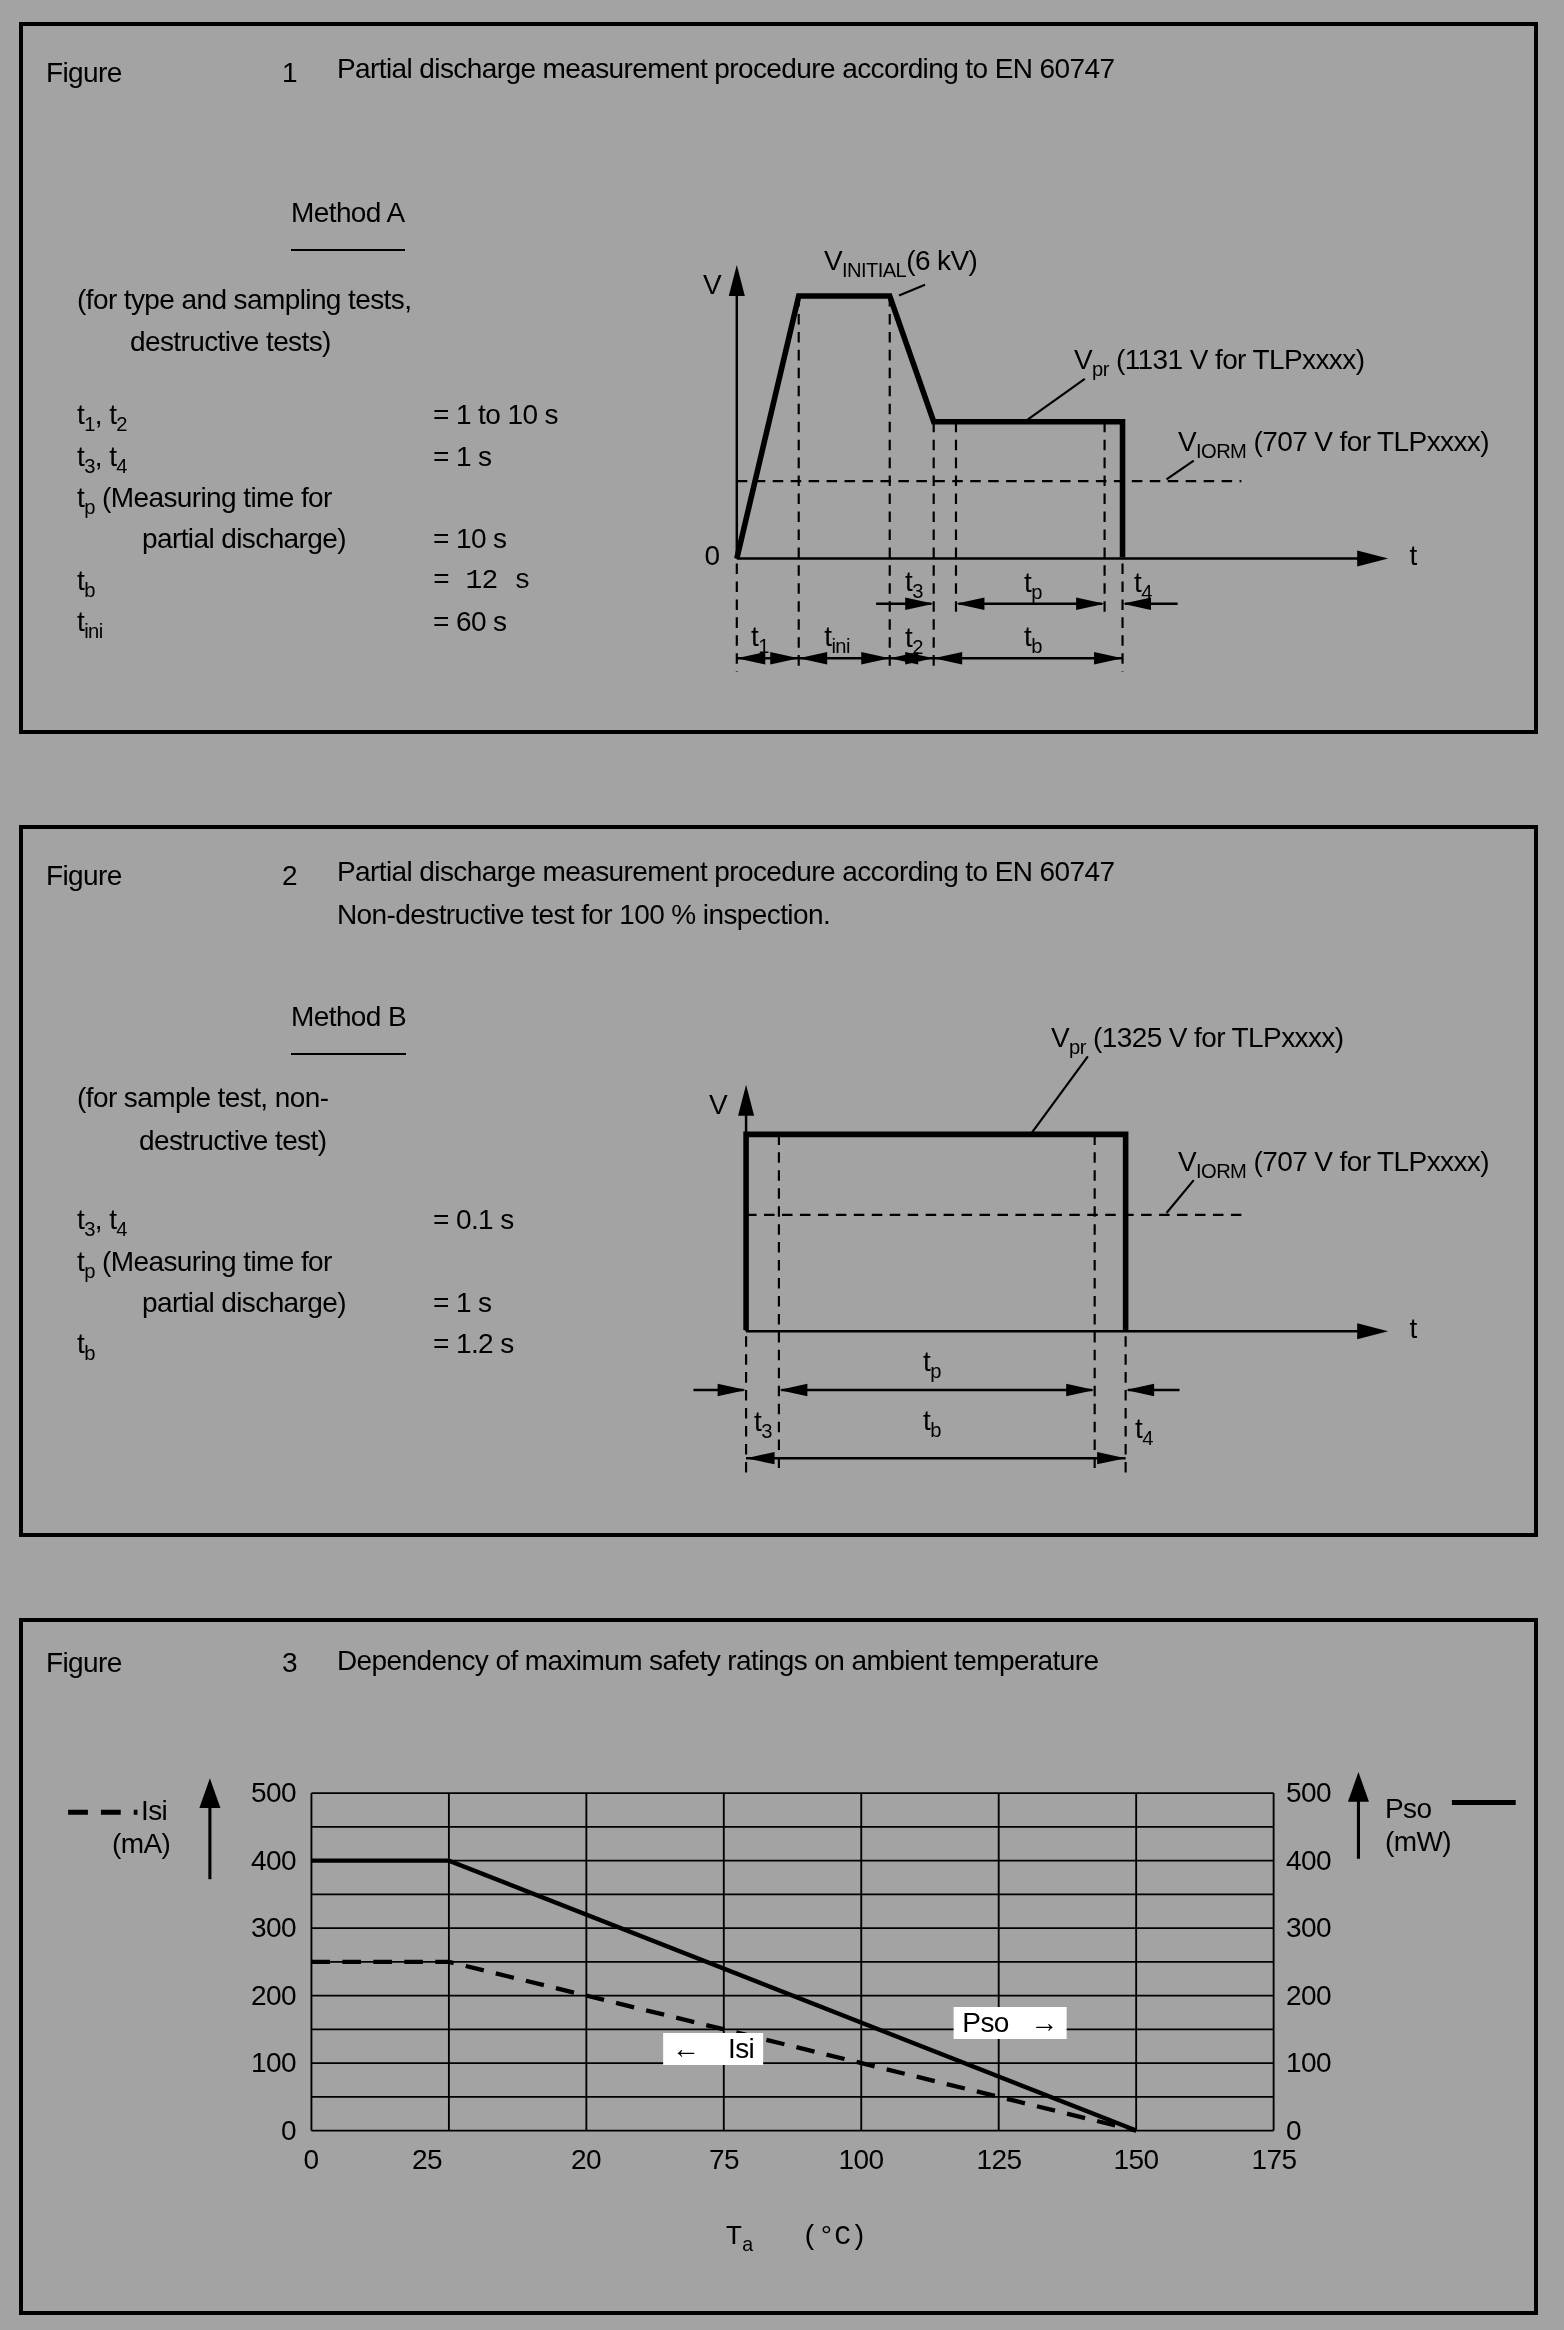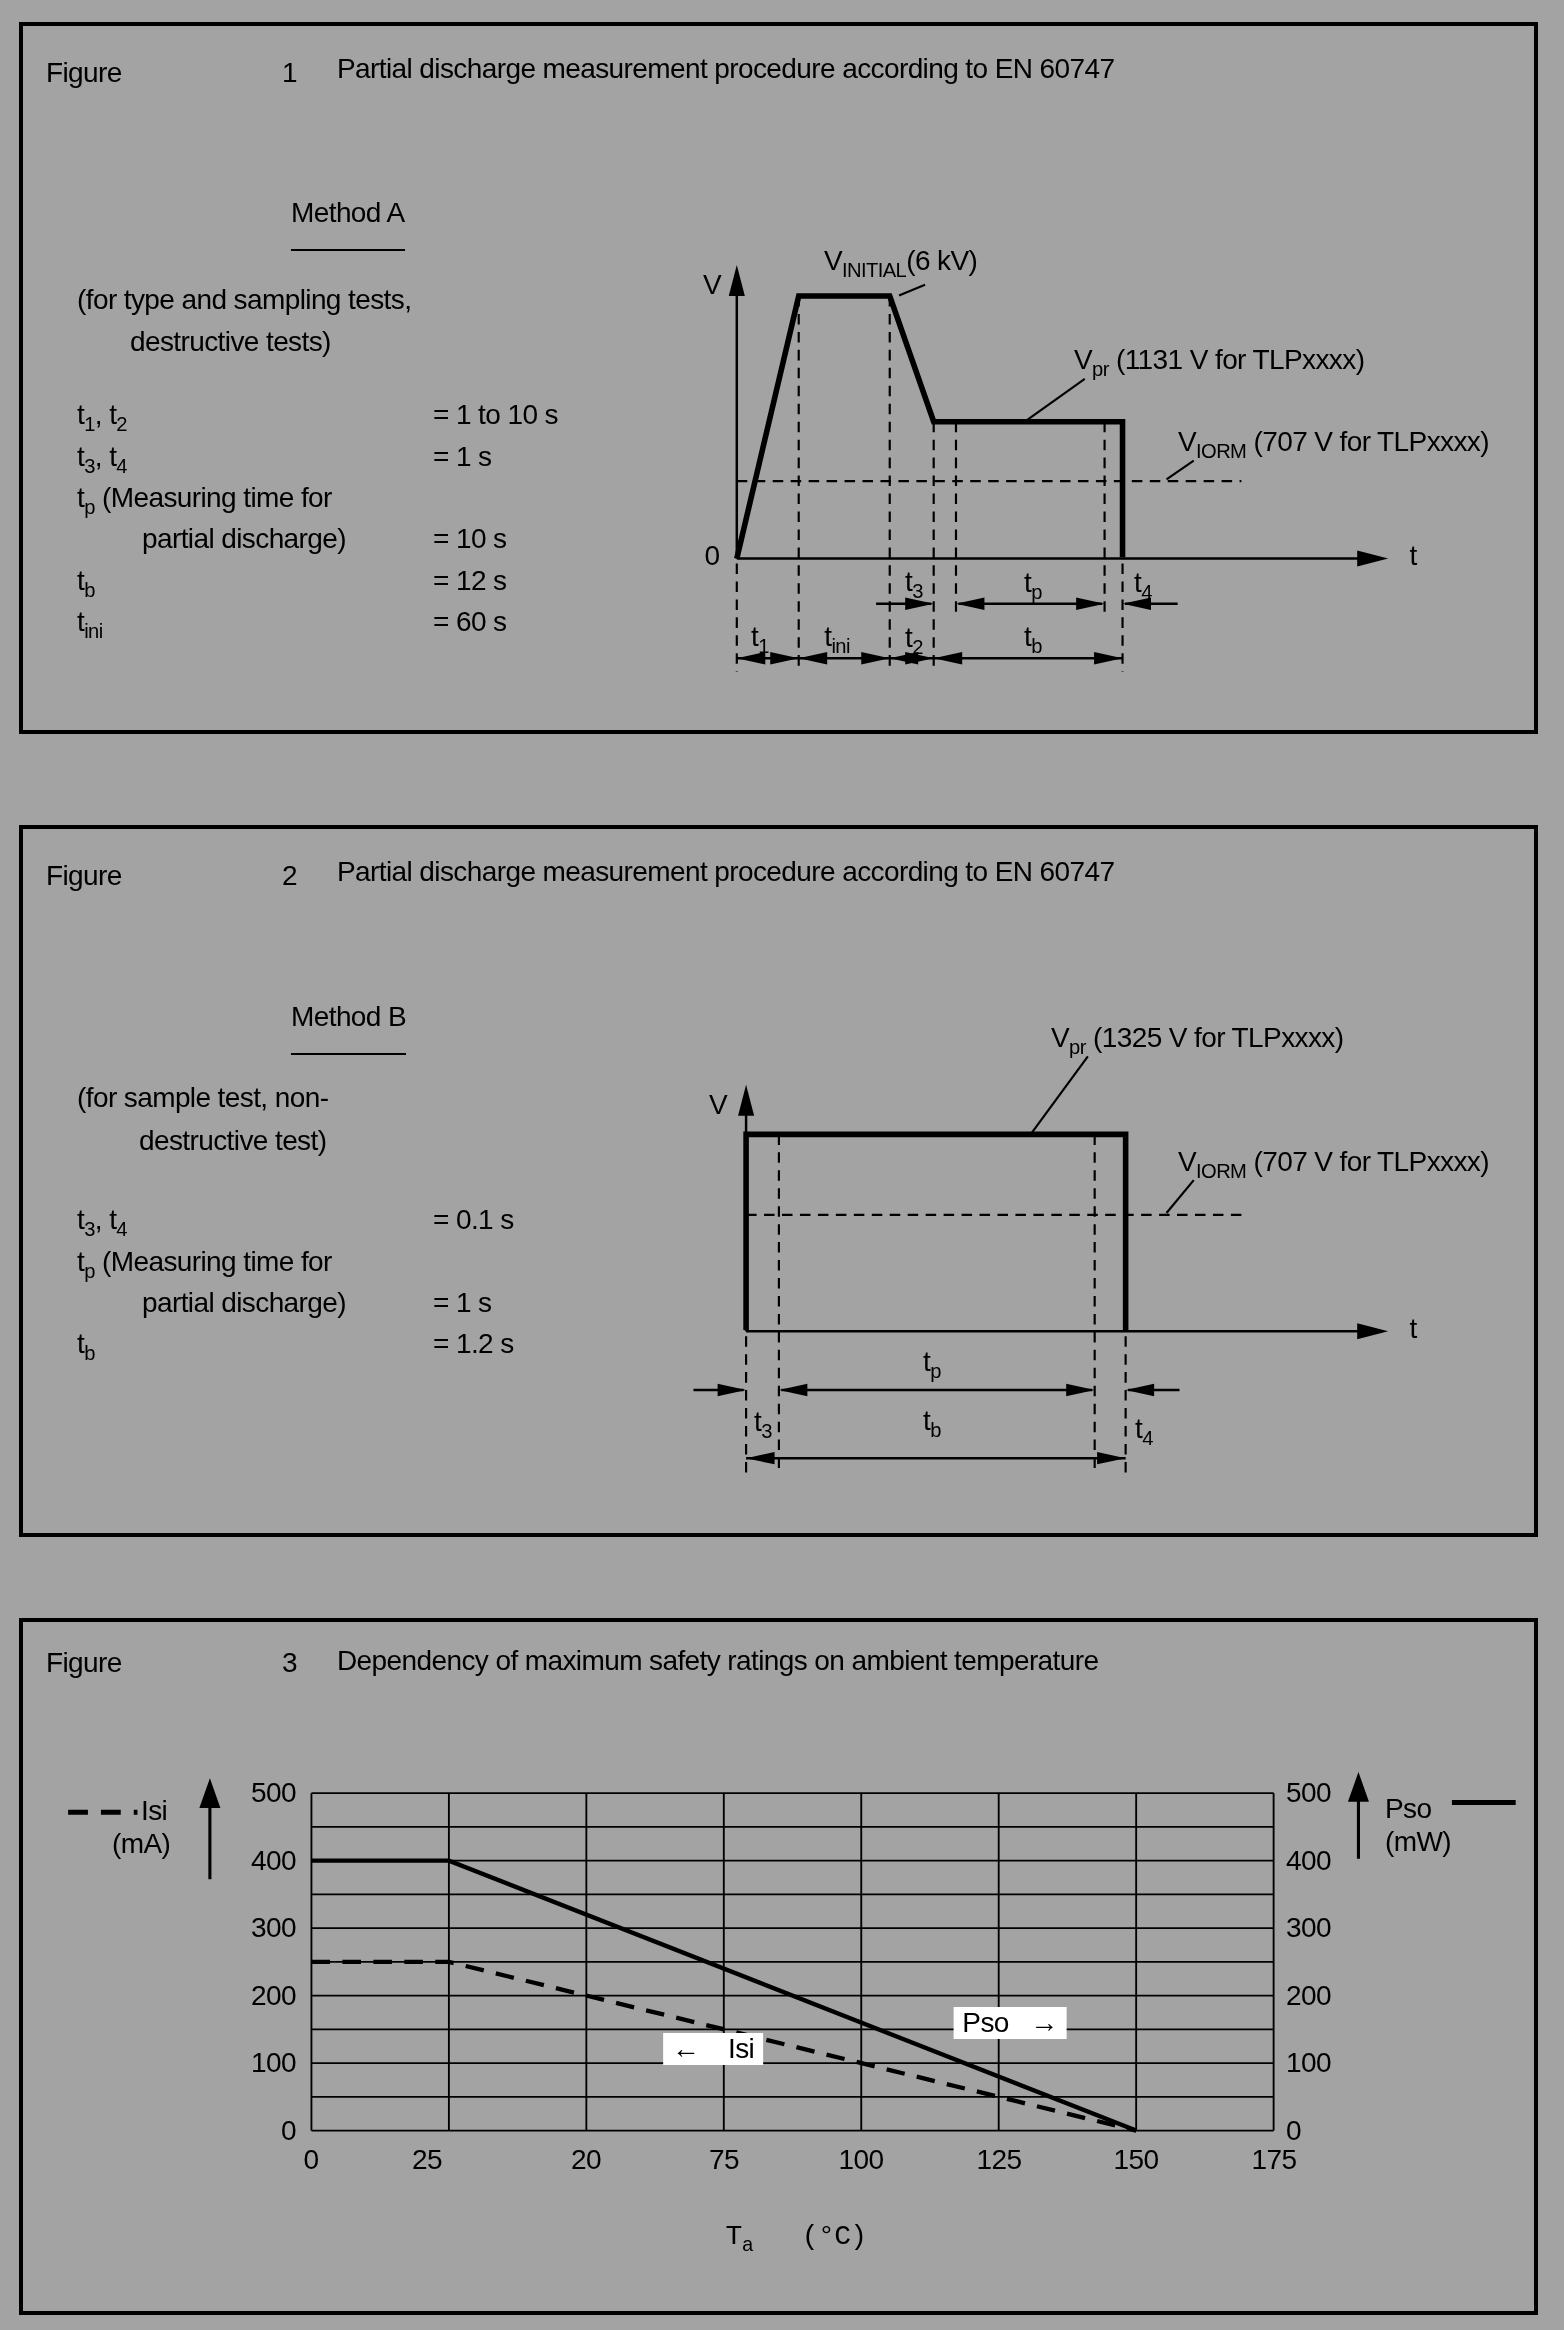"= 12 s" div.t { font-family: none -> Liberation Mono, monospace }
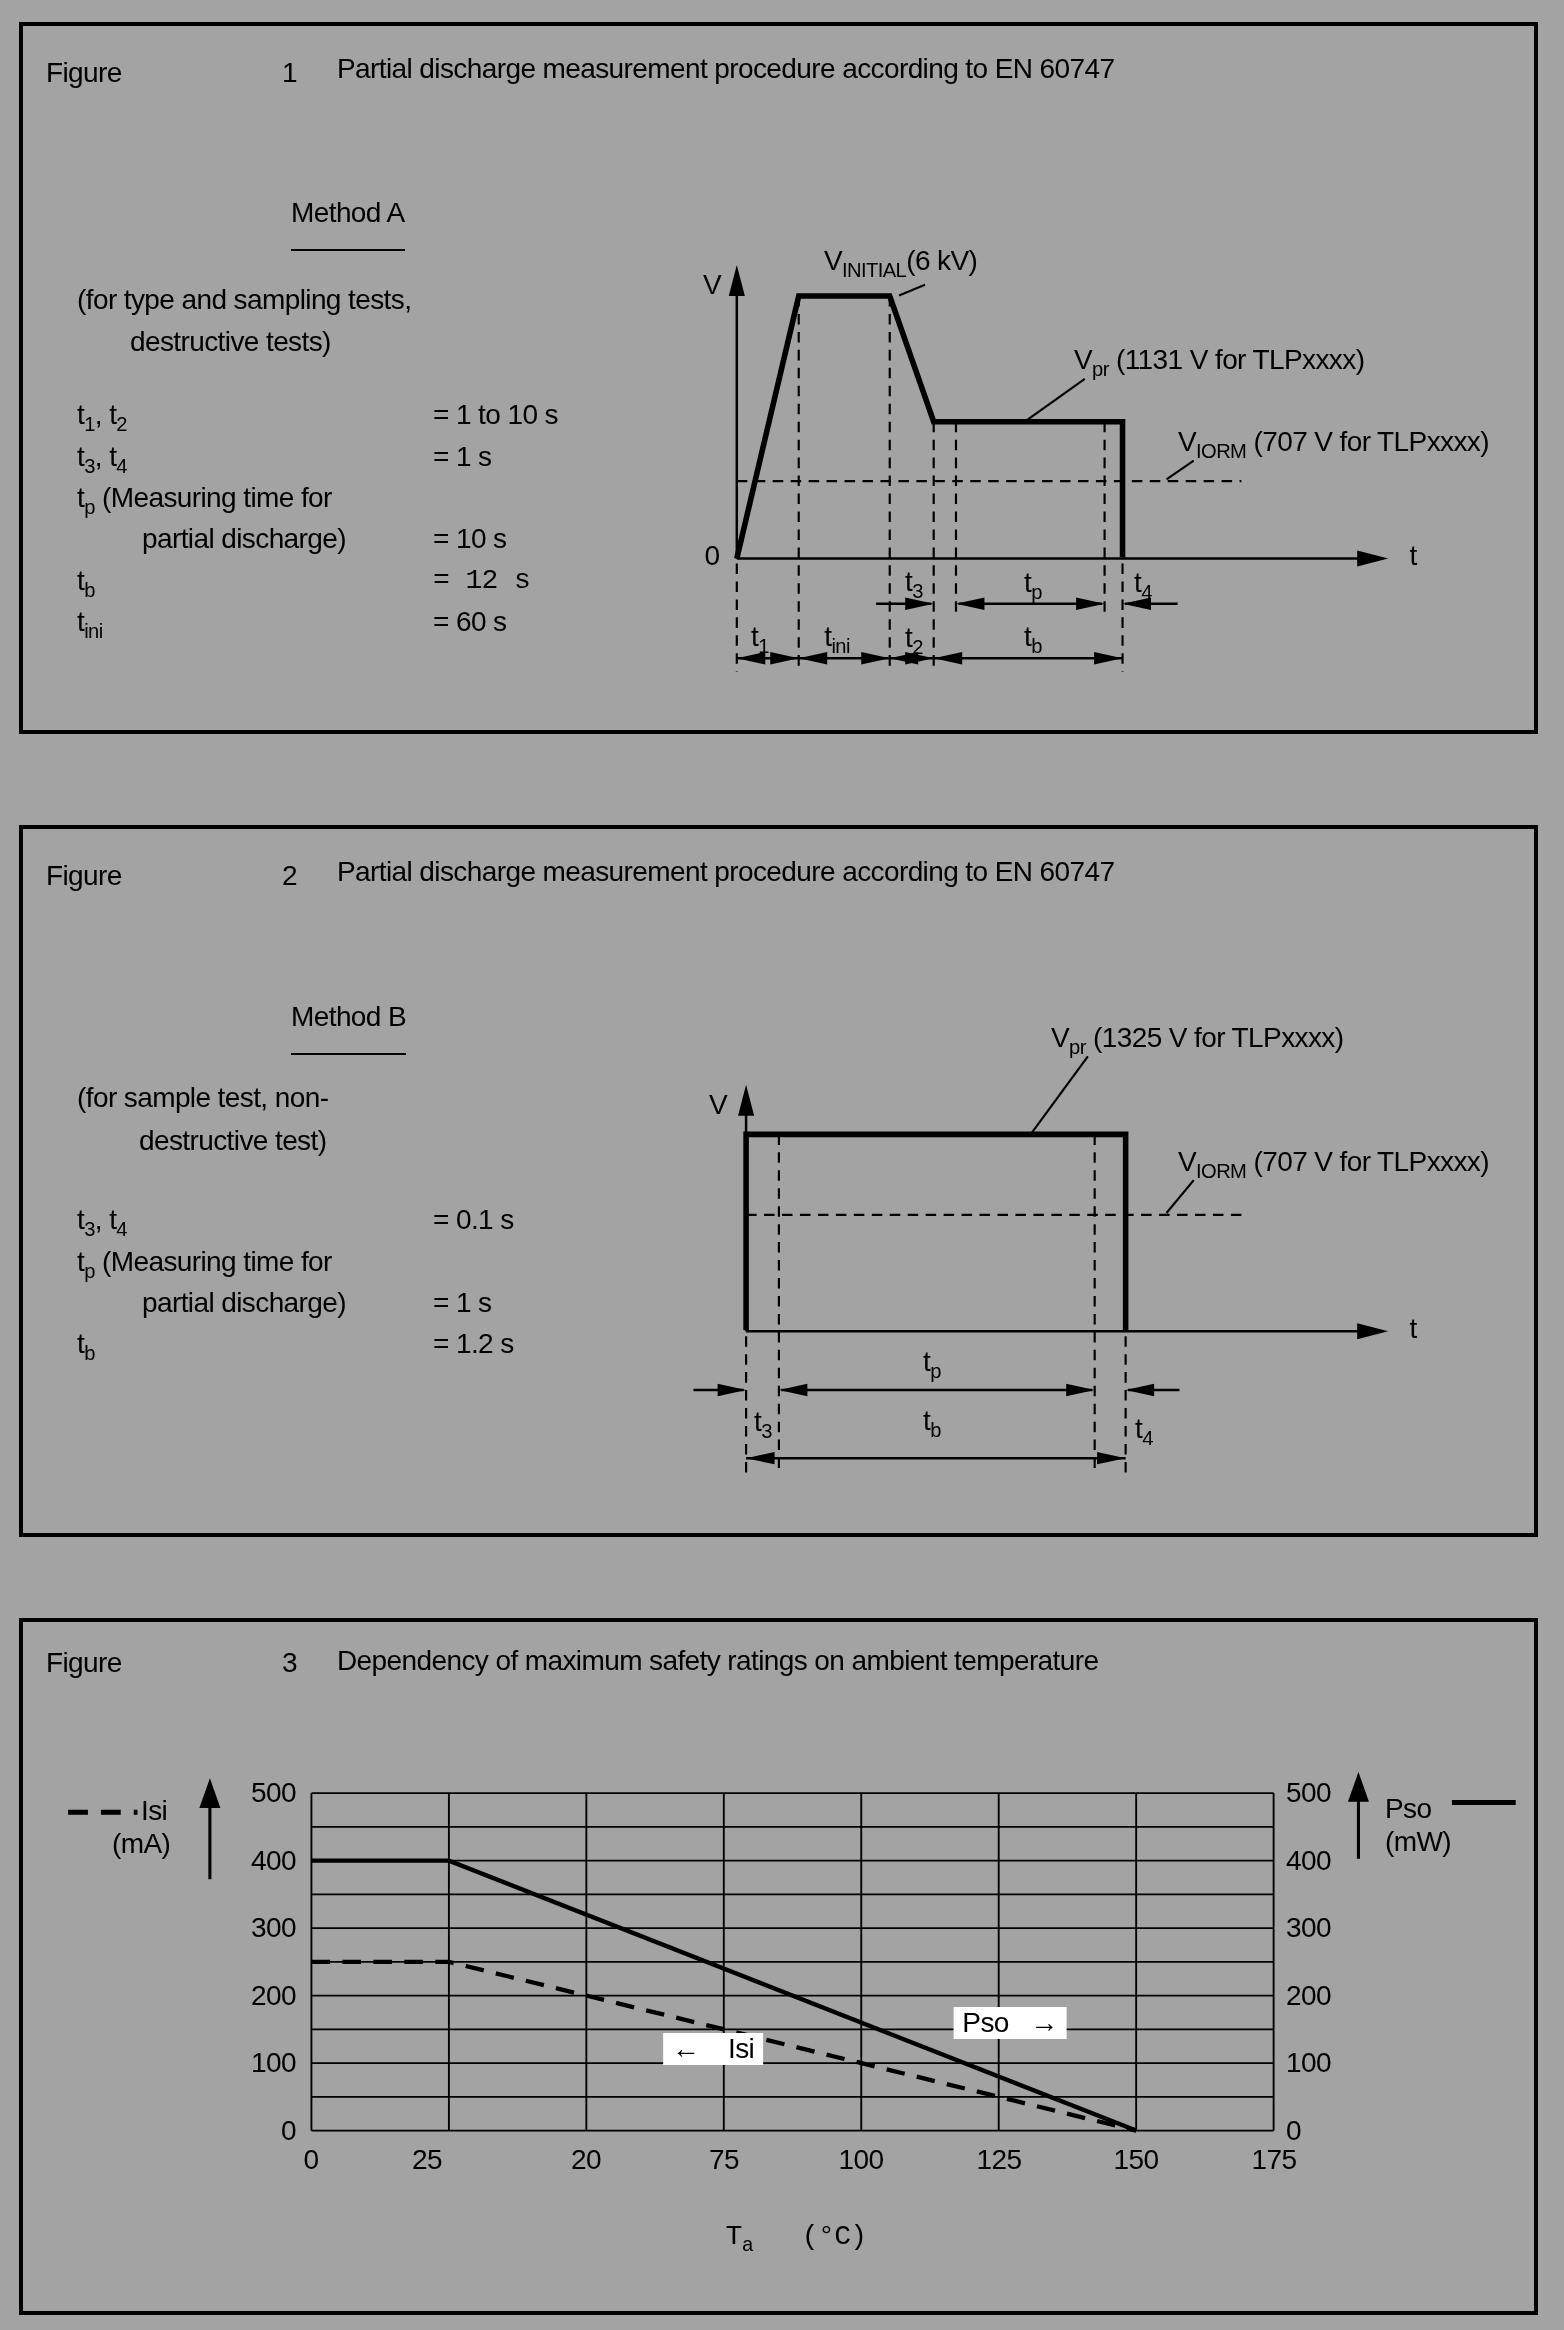"Non-destructive test for 100 %" div.t { html: none -> <div>Non-destructive test for 100 % inspection.</div> }
